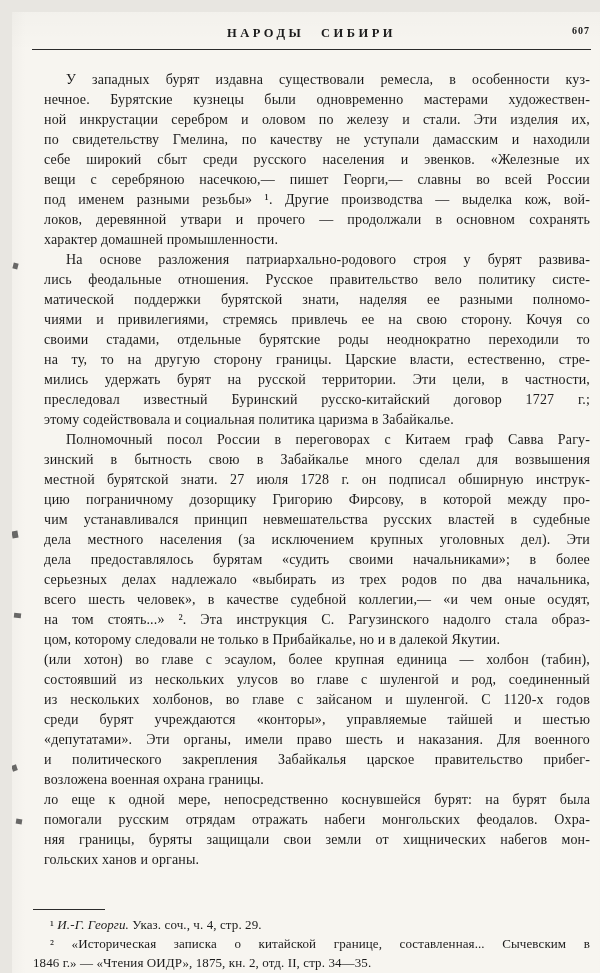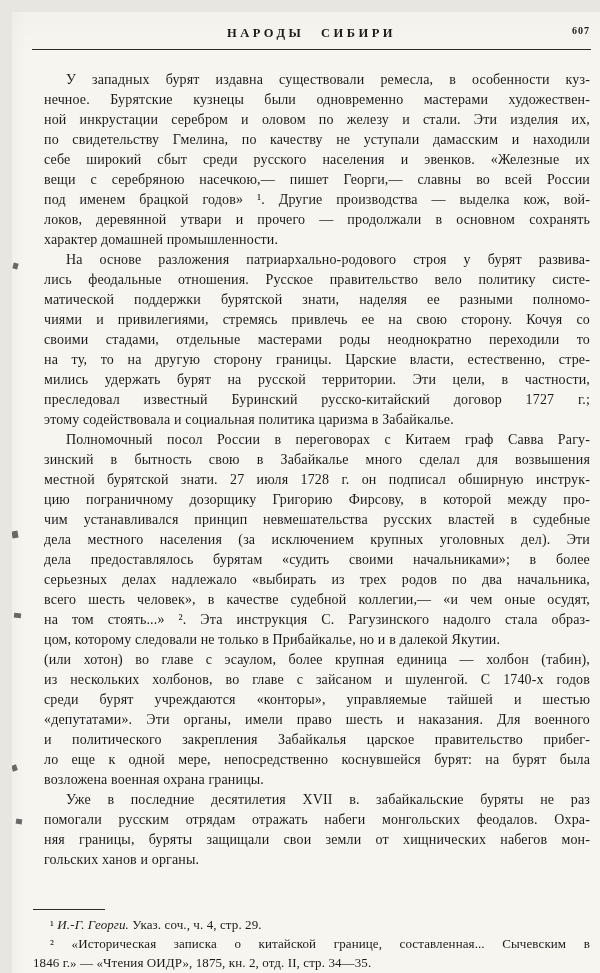"под именем брацкой годов» ¹." div.line { text: брацкой годов -> разными резьбы }
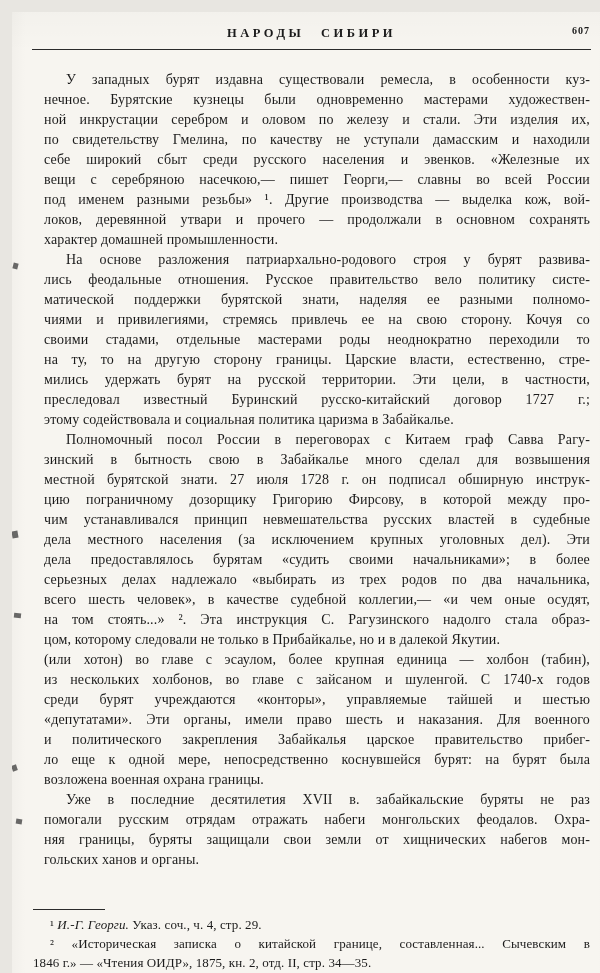"своими стадами, отдельные мастерами роды" div.line { text: мастерами -> бурятские }
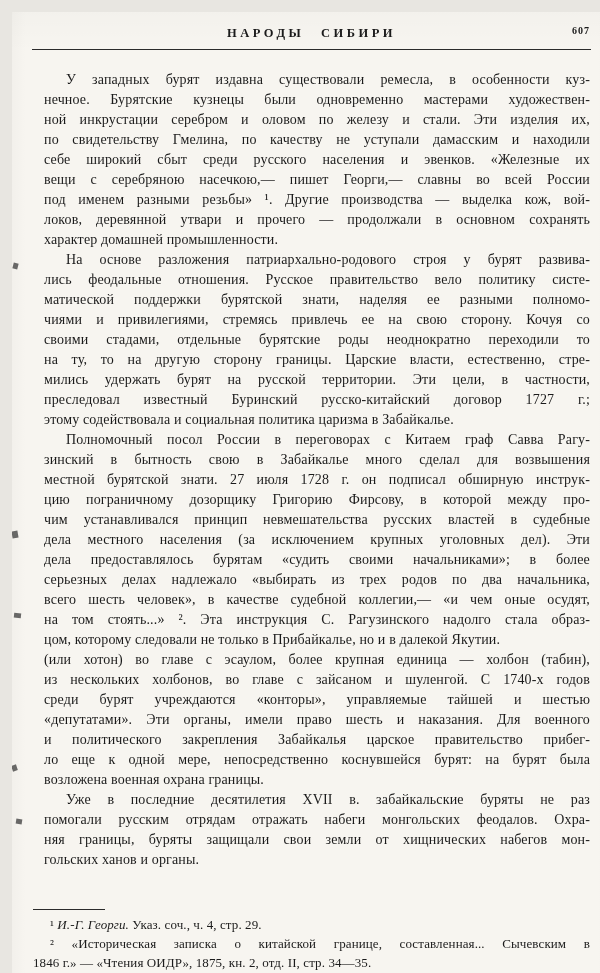"состоявший из нескольких улусов во" div.line { html: none -> <div>состоявший из нескольких улусов во главе с шуленгой и род, соединенный</div> }
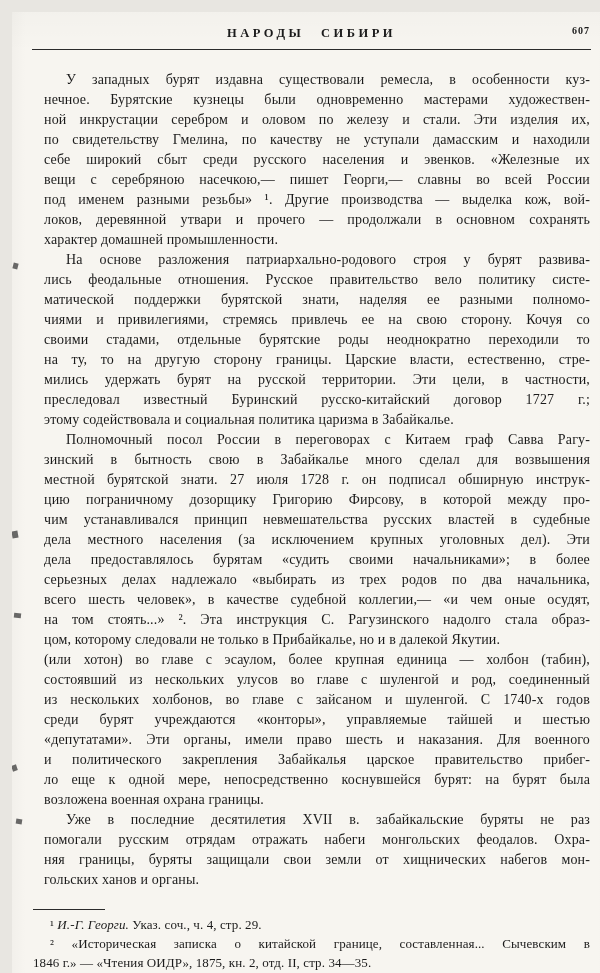"из нескольких холбонов, во главе" div.line { text: 1740-х -> 1120-х }
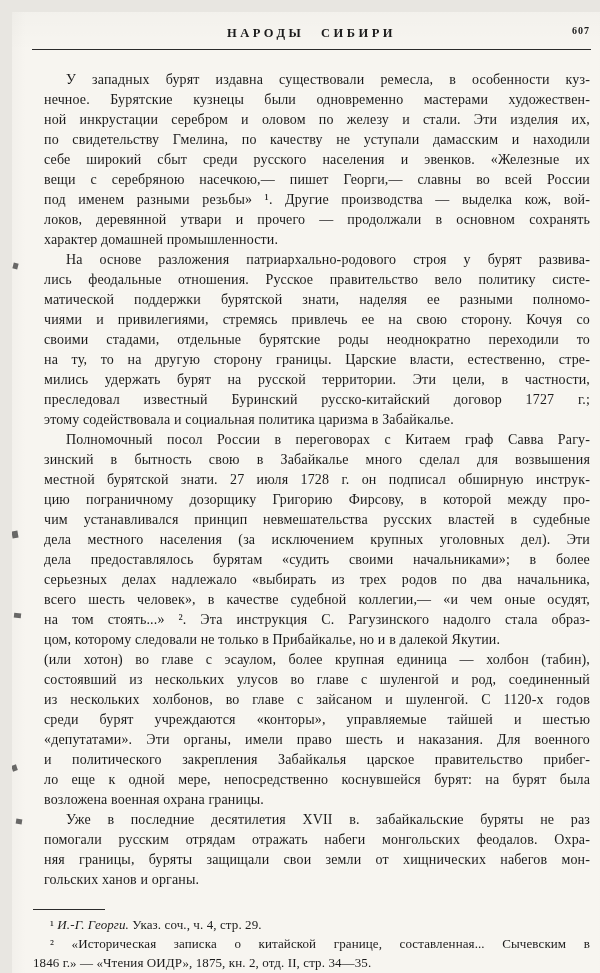"ло еще к одной мере," div.line { order: before "возложена военная охрана границы." -> after "возложена военная охрана границы." }
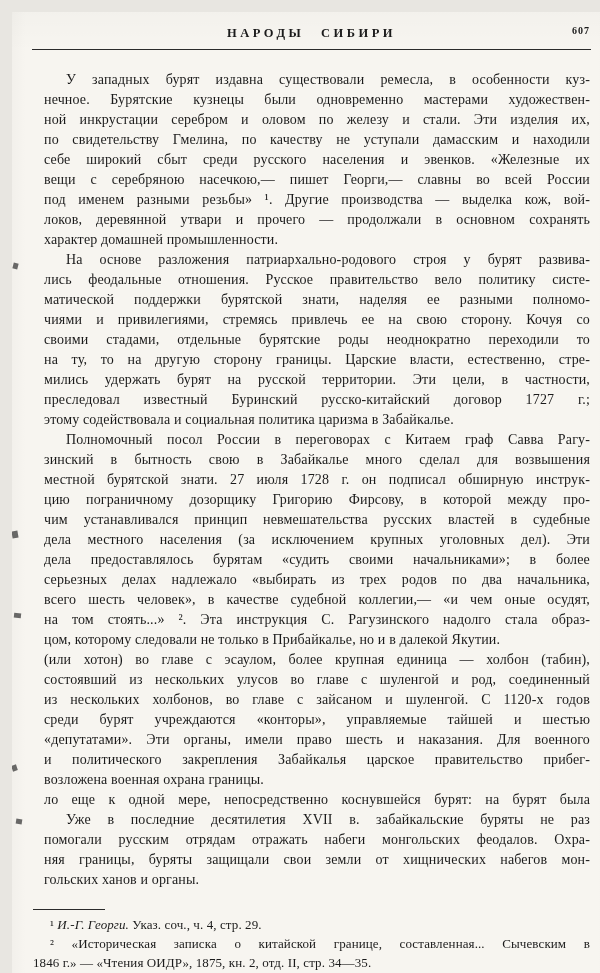"Уже в последние десятилетия XVII" div.line { html: <div>Уже в последние десятилетия XVII в. забайкальские буряты не раз</div> -> none }
